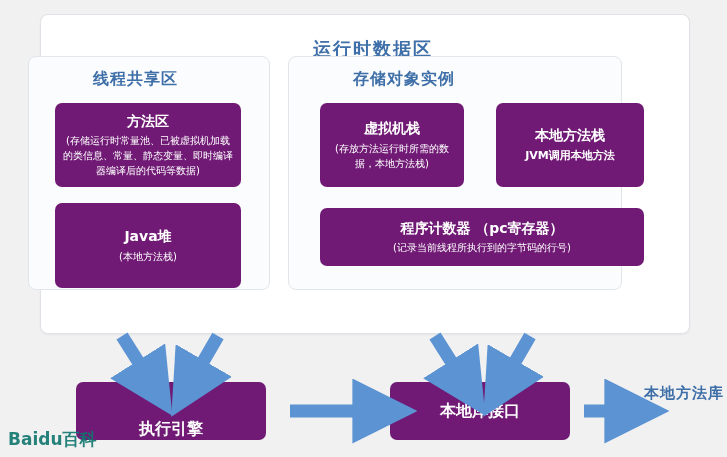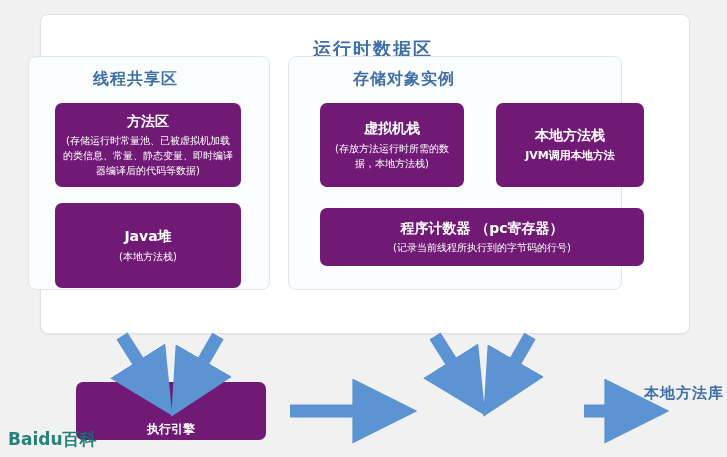"本地库接口" div.bluebox { html: none -> <div> <div>本地库接口</div> </div> }
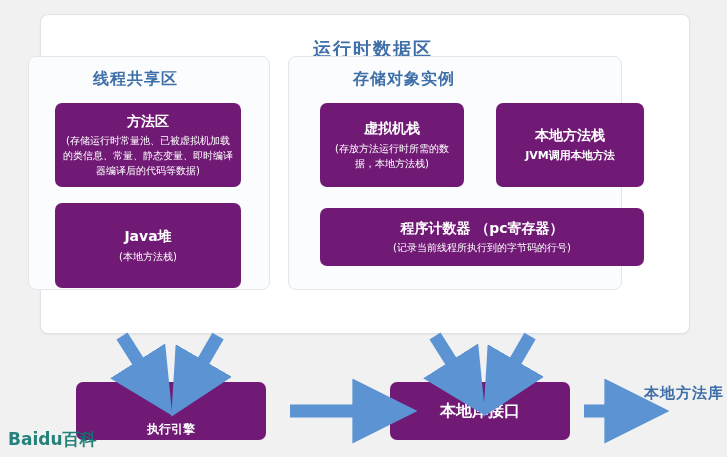"执行引擎" div.bb-title { font-size: 12px -> 16px }
